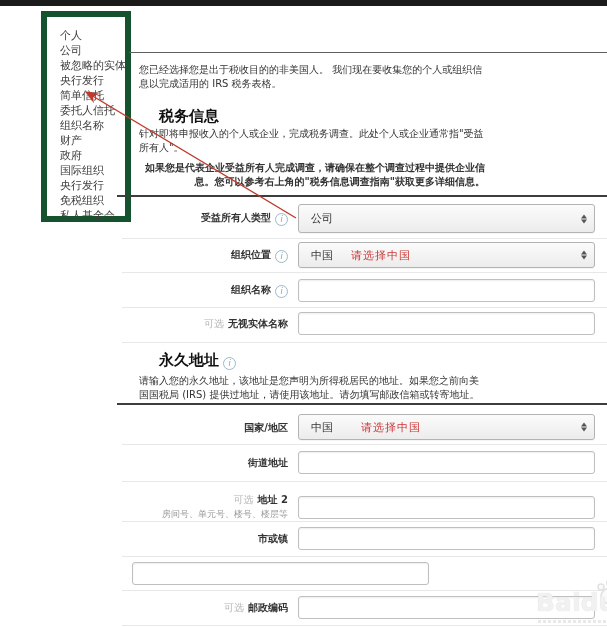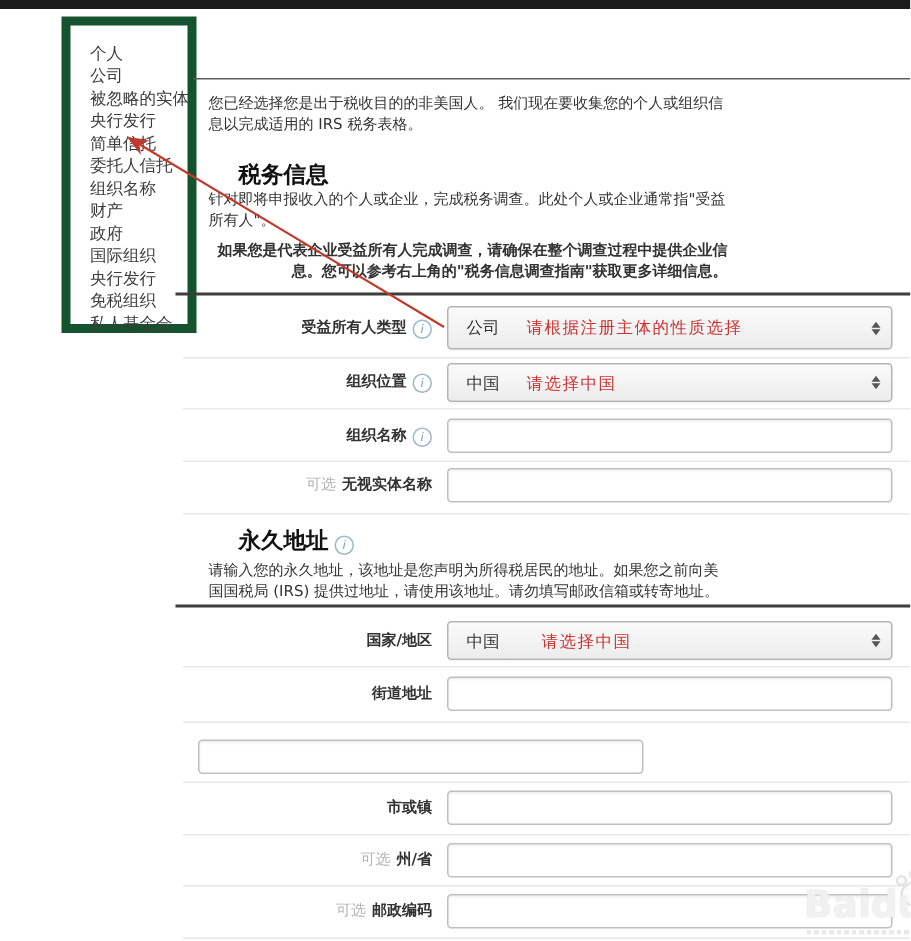"请根据注册主体的性质选择" span.sann { html: <span>请根据注册主体的性质选择</span> -> none }
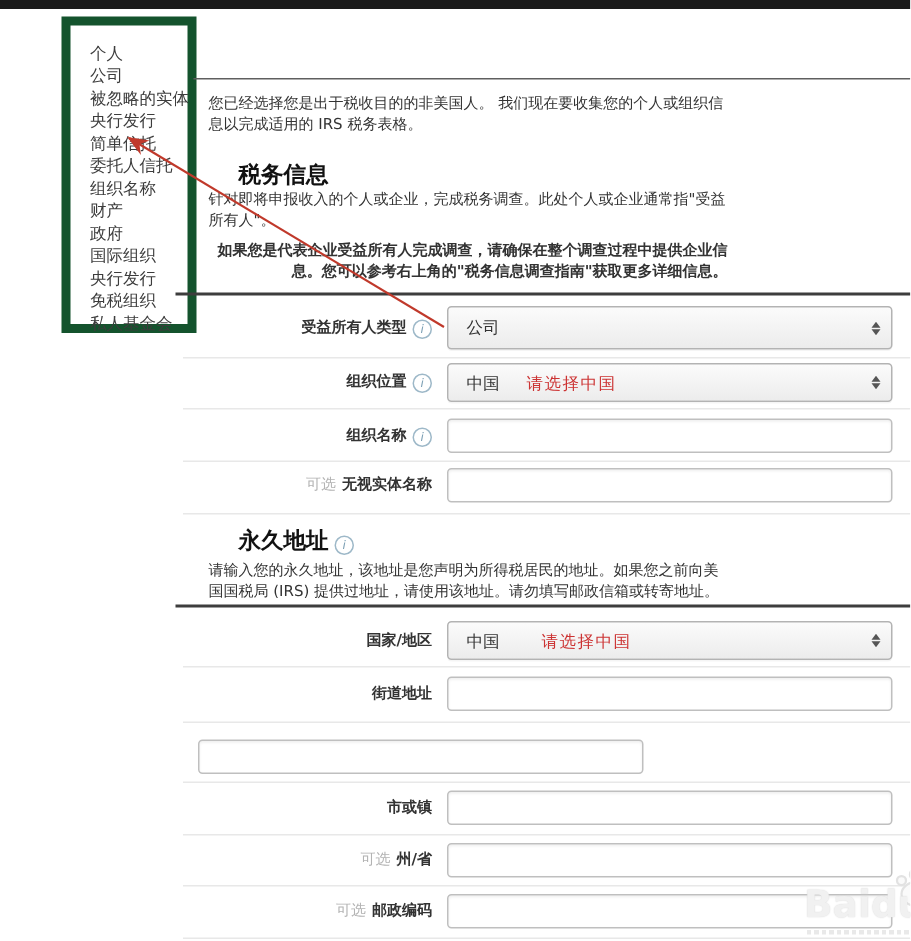"可选 地址 2" div.flabel { html: none -> <div> <div><span>可选</span><span>地址 2</span></div> <div>房间号、单元号、楼号、楼层等</div> </div> }
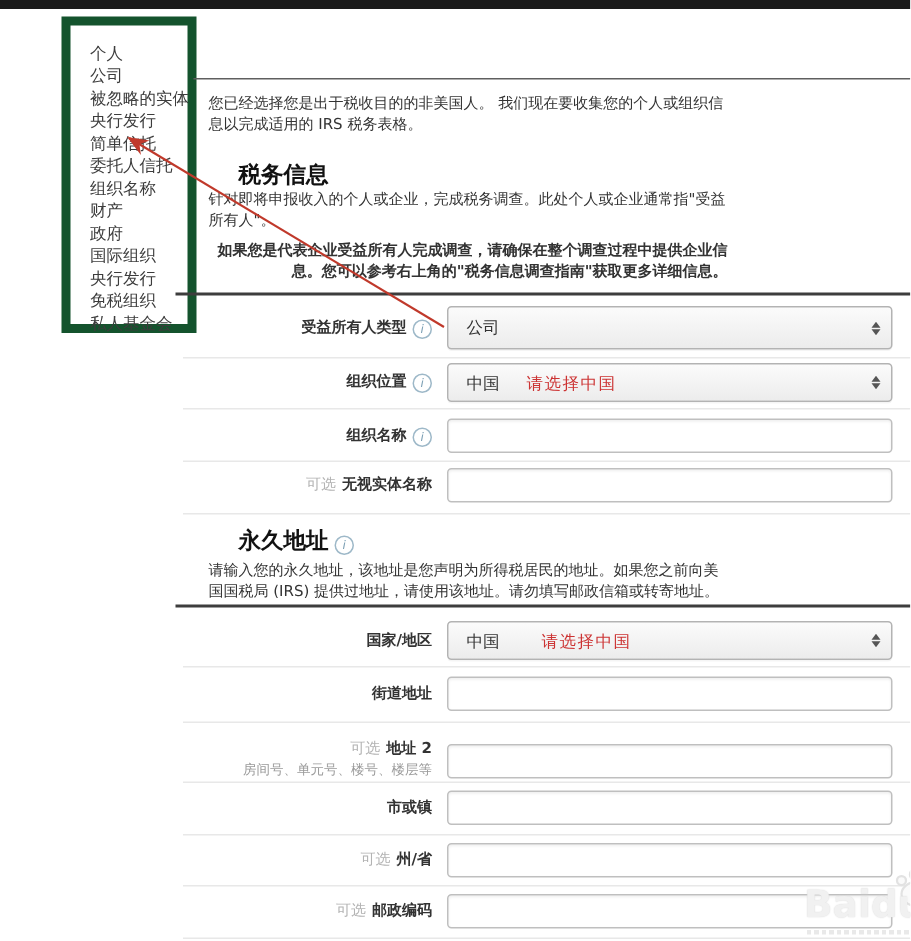"可选 州/省" div.flabel { html: <div><span>可选</span><span>州/省</span></div> -> none }
